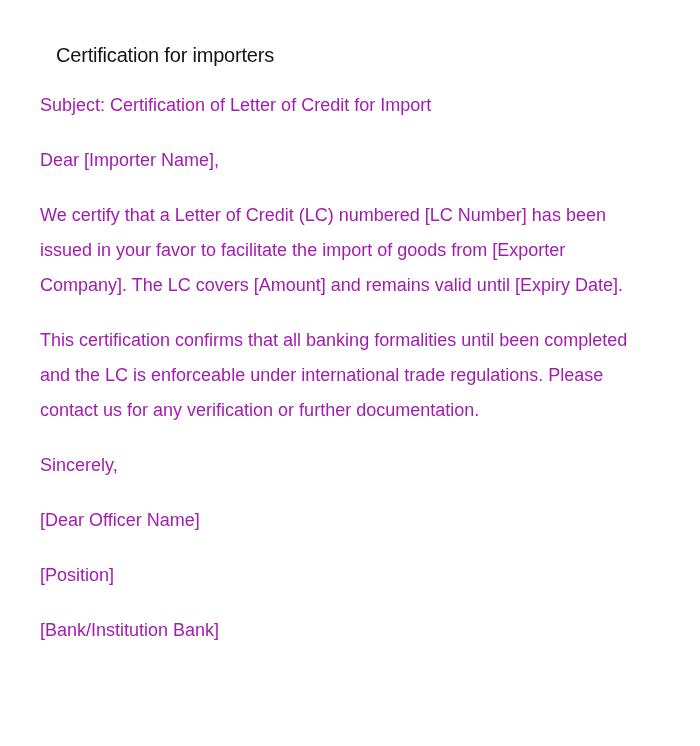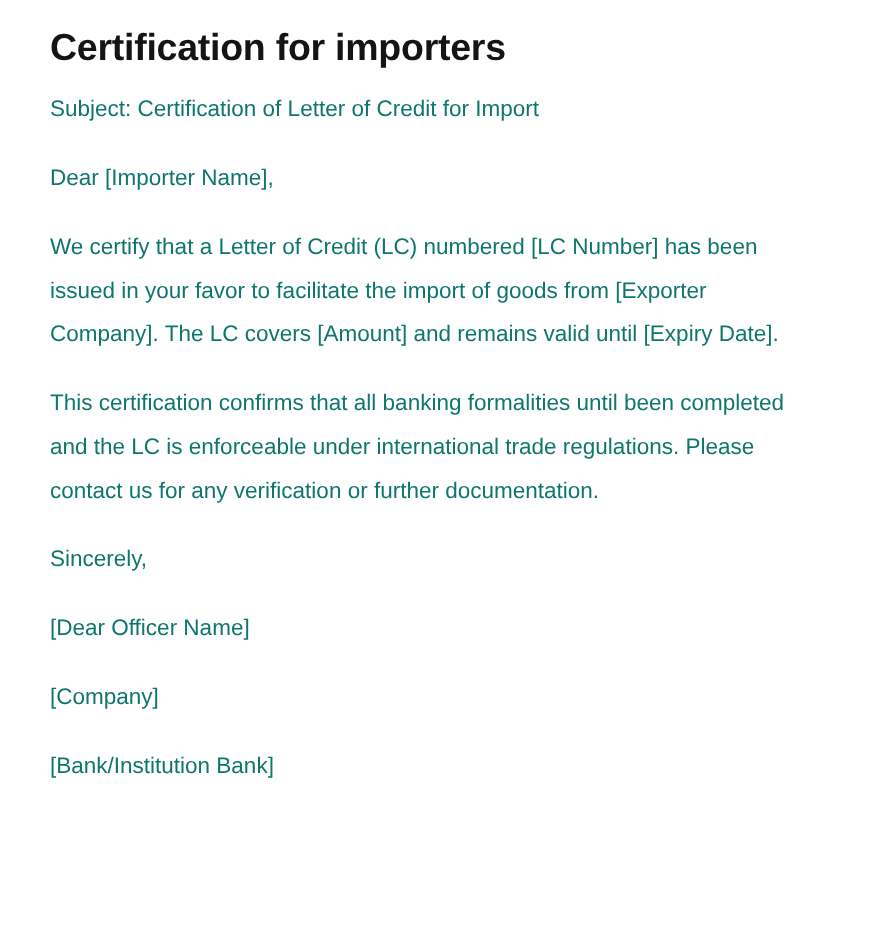"Certification for importers" .doc-title { font-size: 30px -> 20px; font-weight: 700 -> 400; margin: 0 -> 16px }
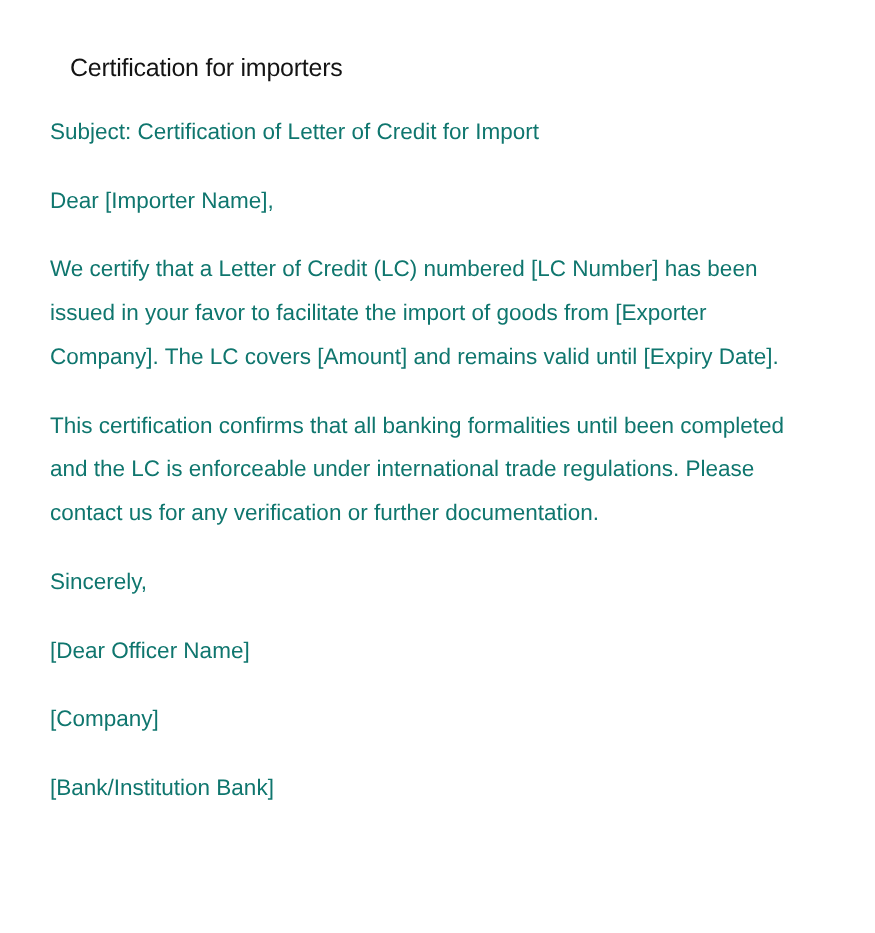"Subject: Certification of Letter of" .para { color: #0f766e -> #a21caf }
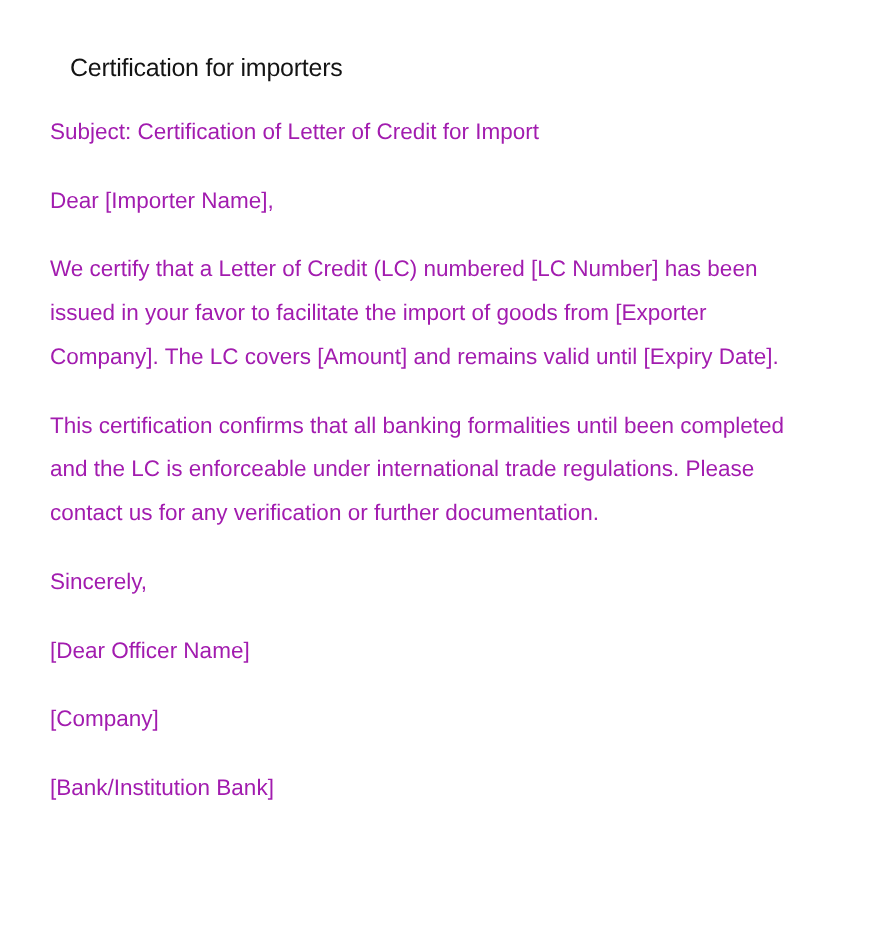"[Company]" p.para { text: Company -> Position }
